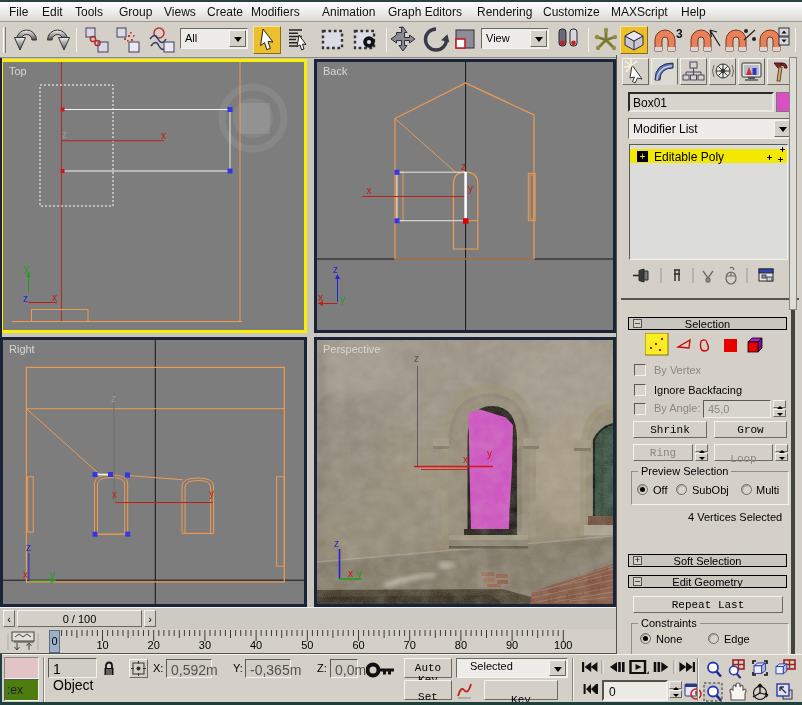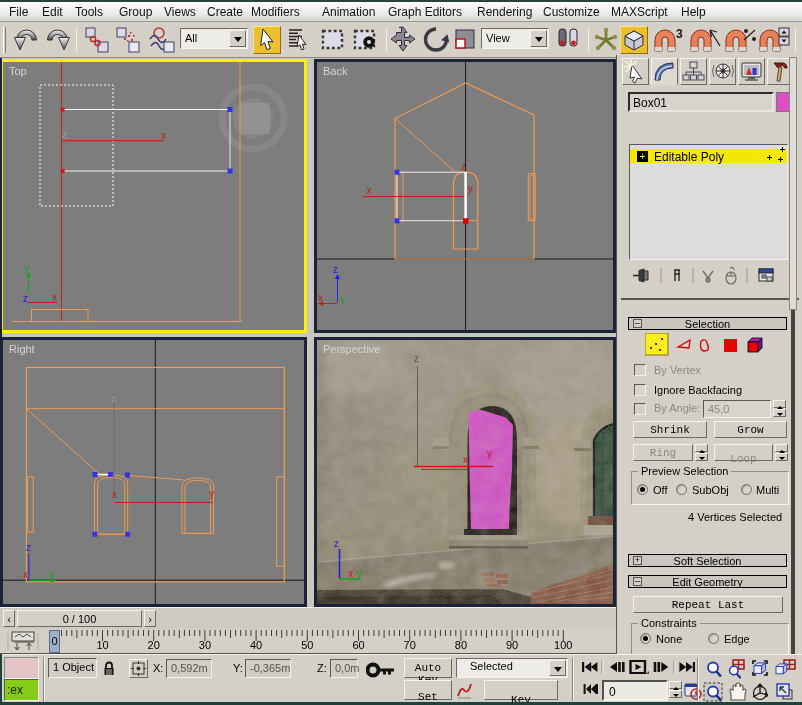"Modifier List" div.combo { html: none -> <div> <span>Modifier List</span> <span></span> </div> }
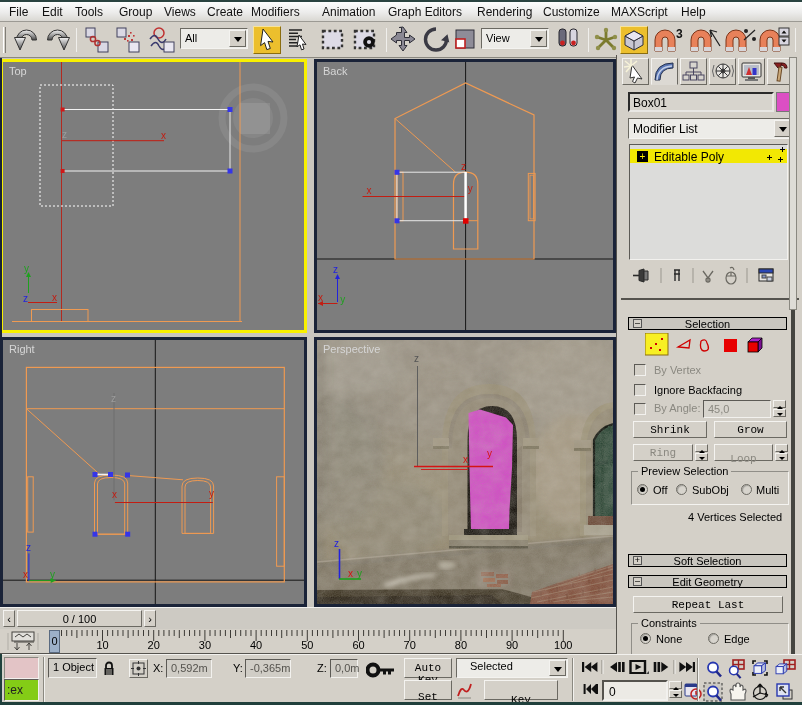"1 Object" .sfield { font-size: 11px -> 14px }
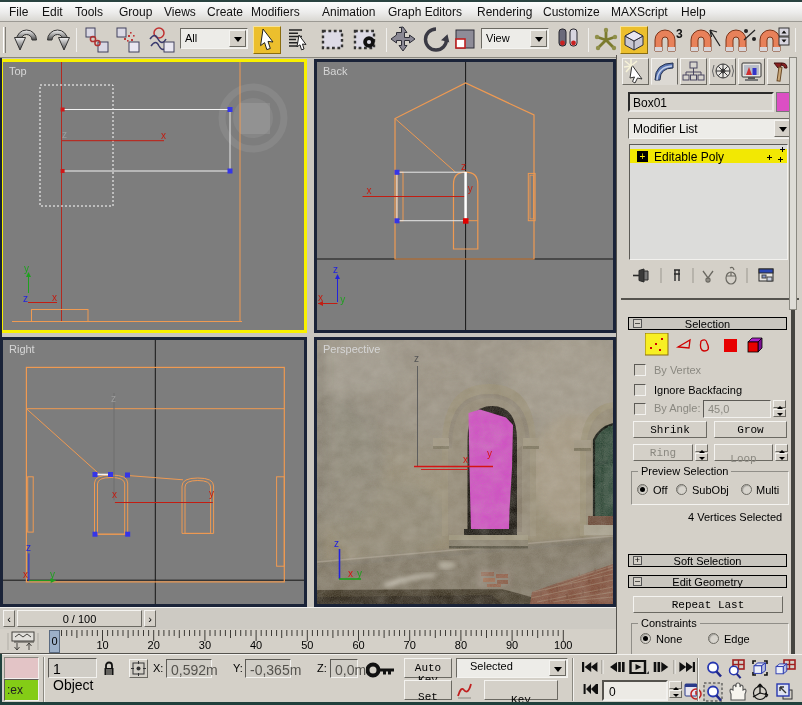":ex" div.sunken { background: #84cc16 -> #4d7c0f }
